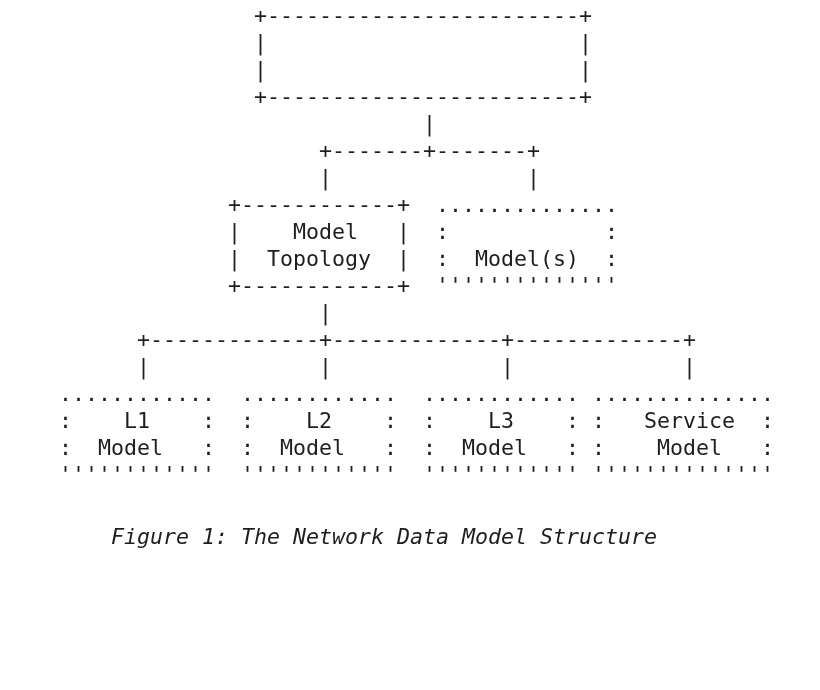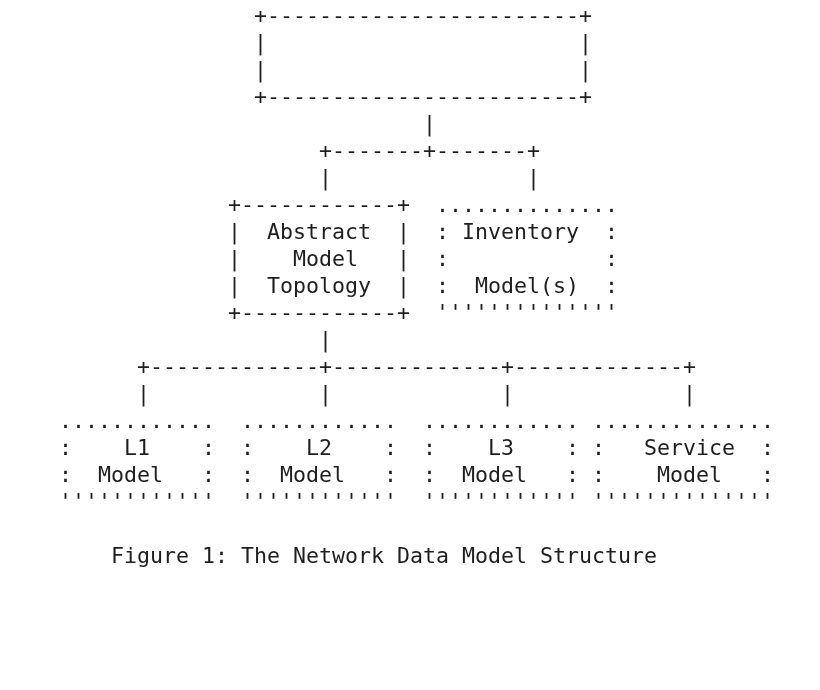"| Abstract | : Inventory" div.ascii-line { html: <div> | Abstract | : Inventory :</div> -> none }
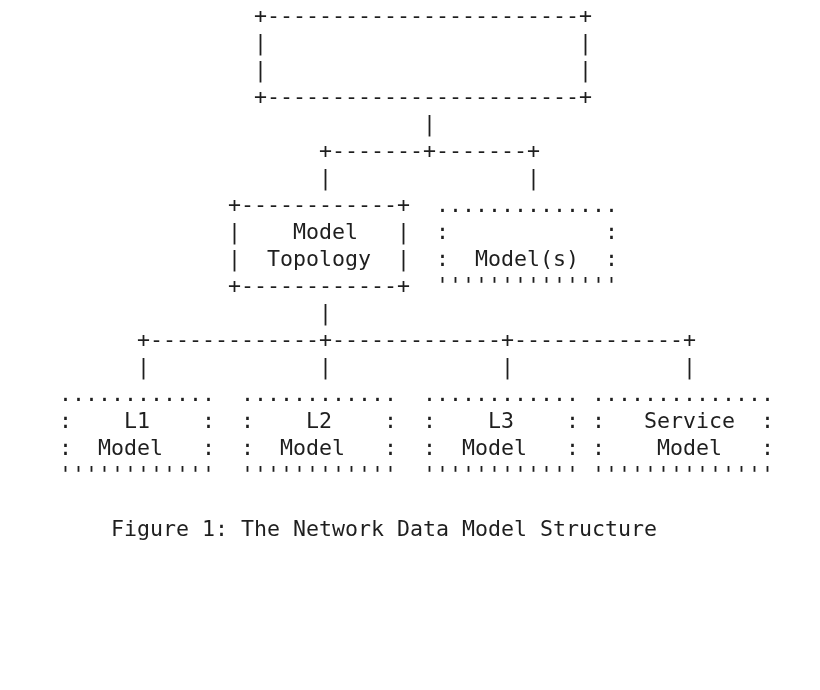"Figure 1: The Network Data" .figure-caption { font-style: none -> italic; margin-top: 27px -> 35px }
